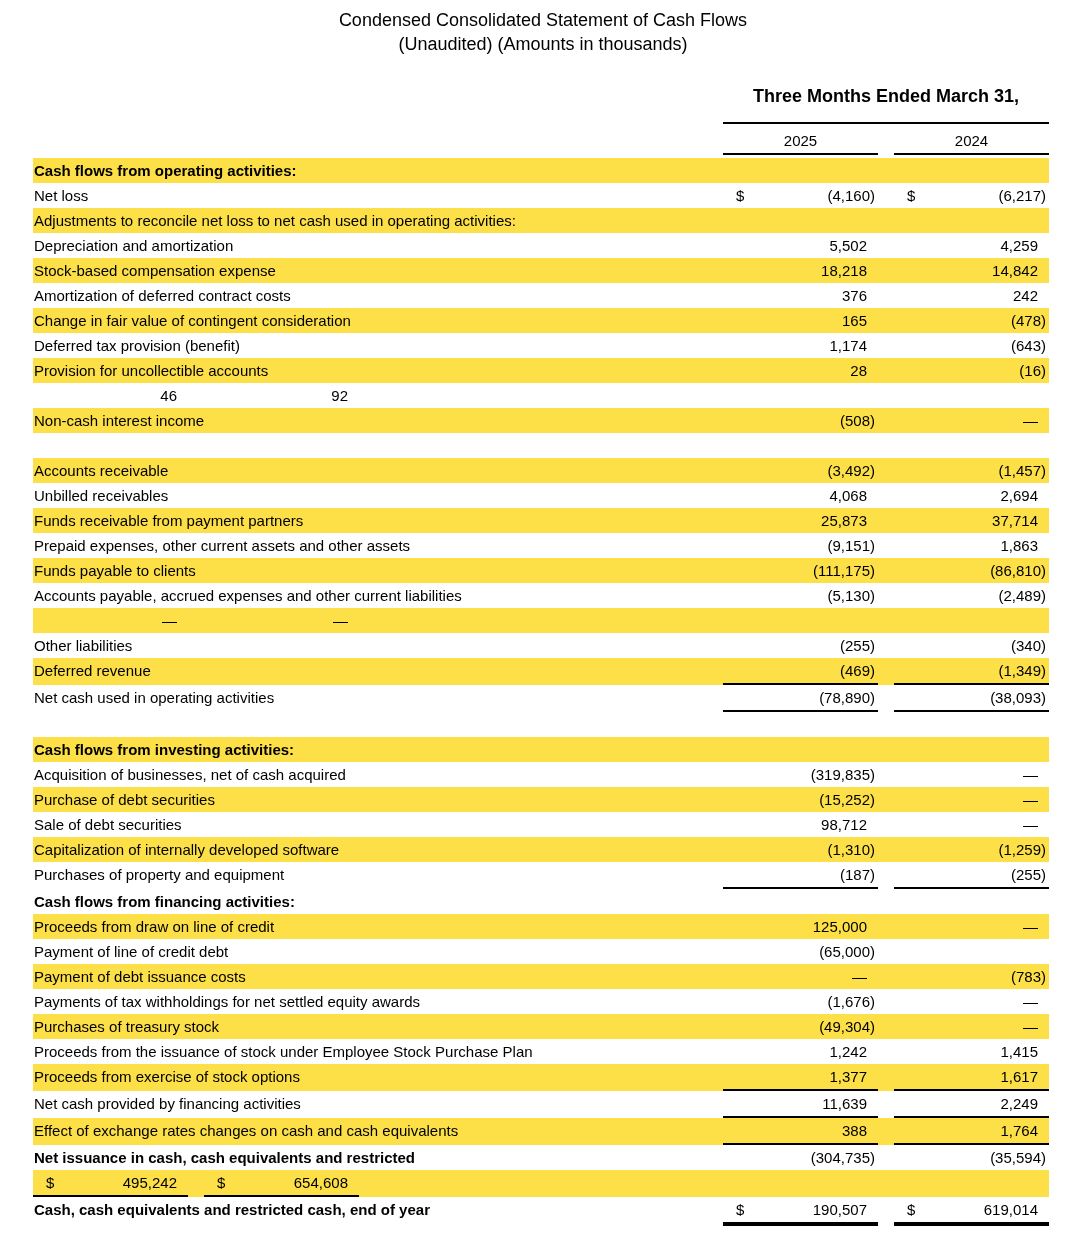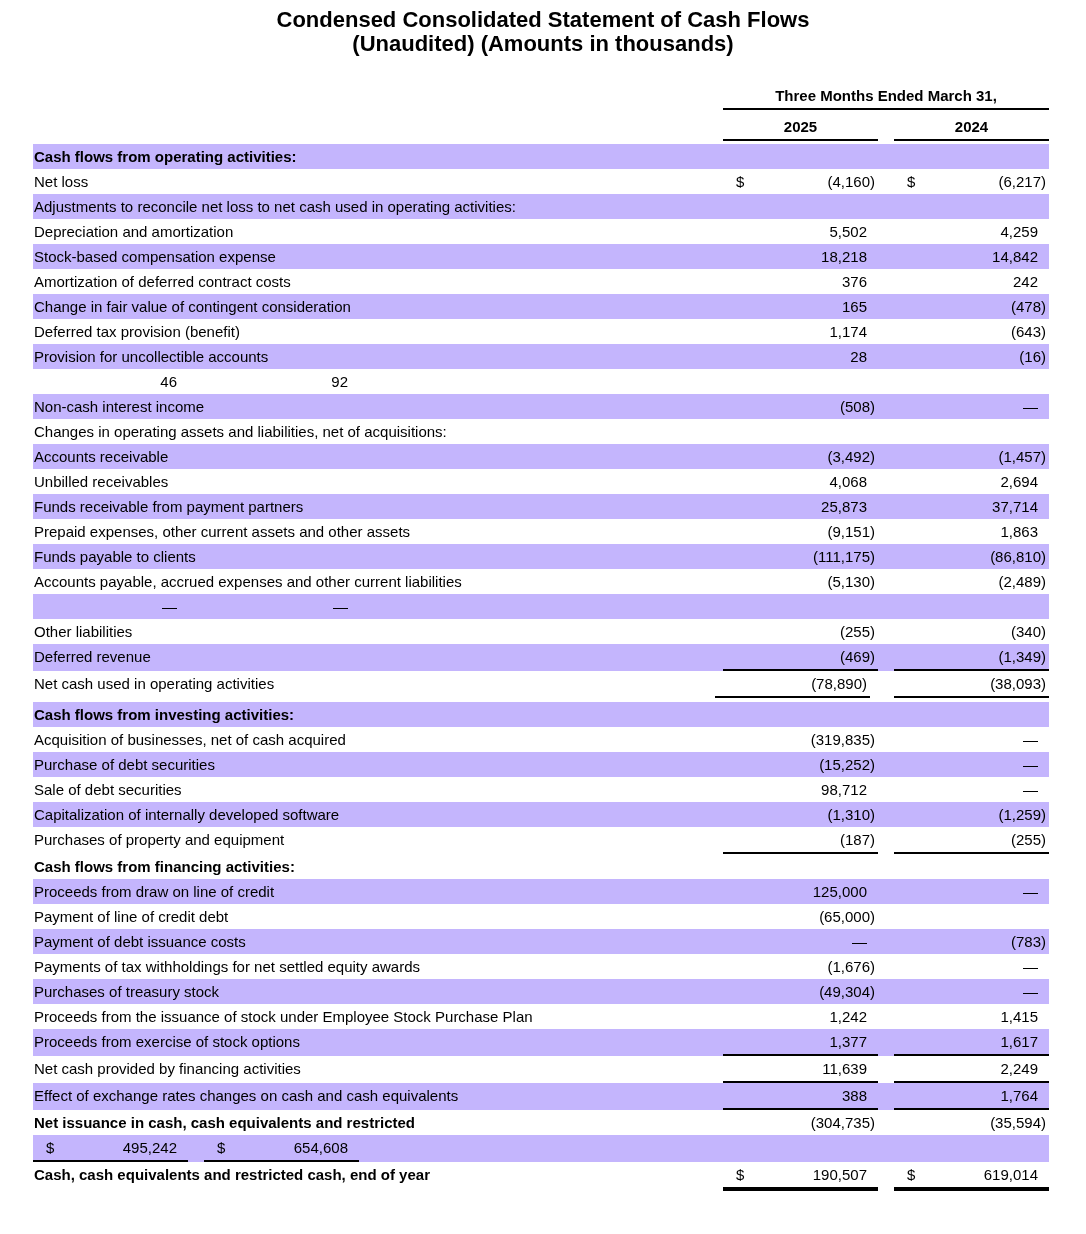"Condensed Consolidated Statement of Cash" .title-line { font-size: 22px -> 18px; font-weight: bold -> normal }
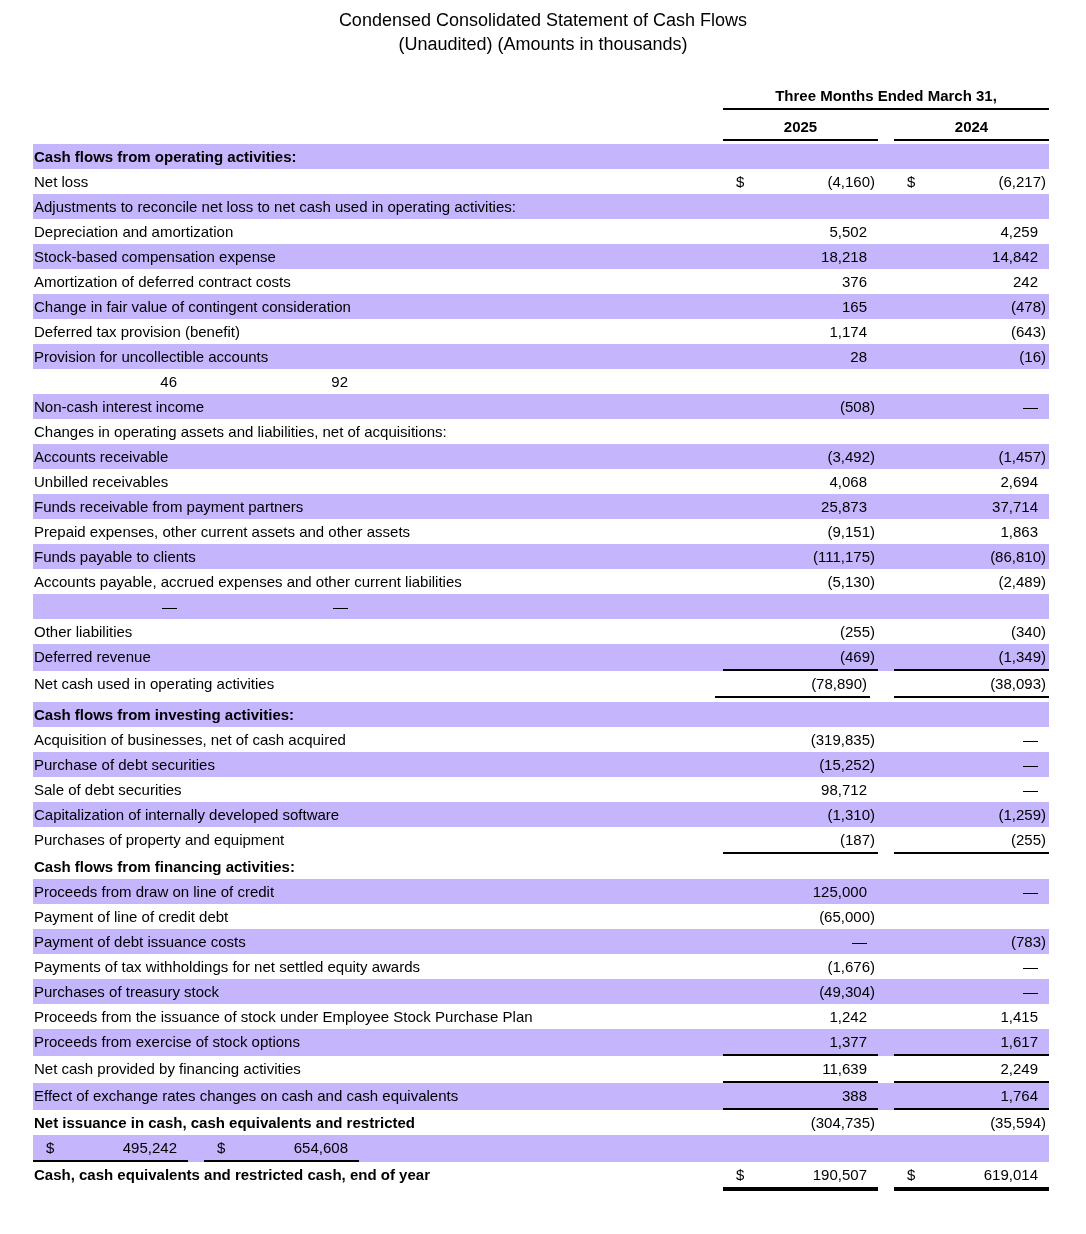"Three Months Ended March 31," .period-header { font-size: 15px -> 18px; padding-bottom: 2px -> 16px }
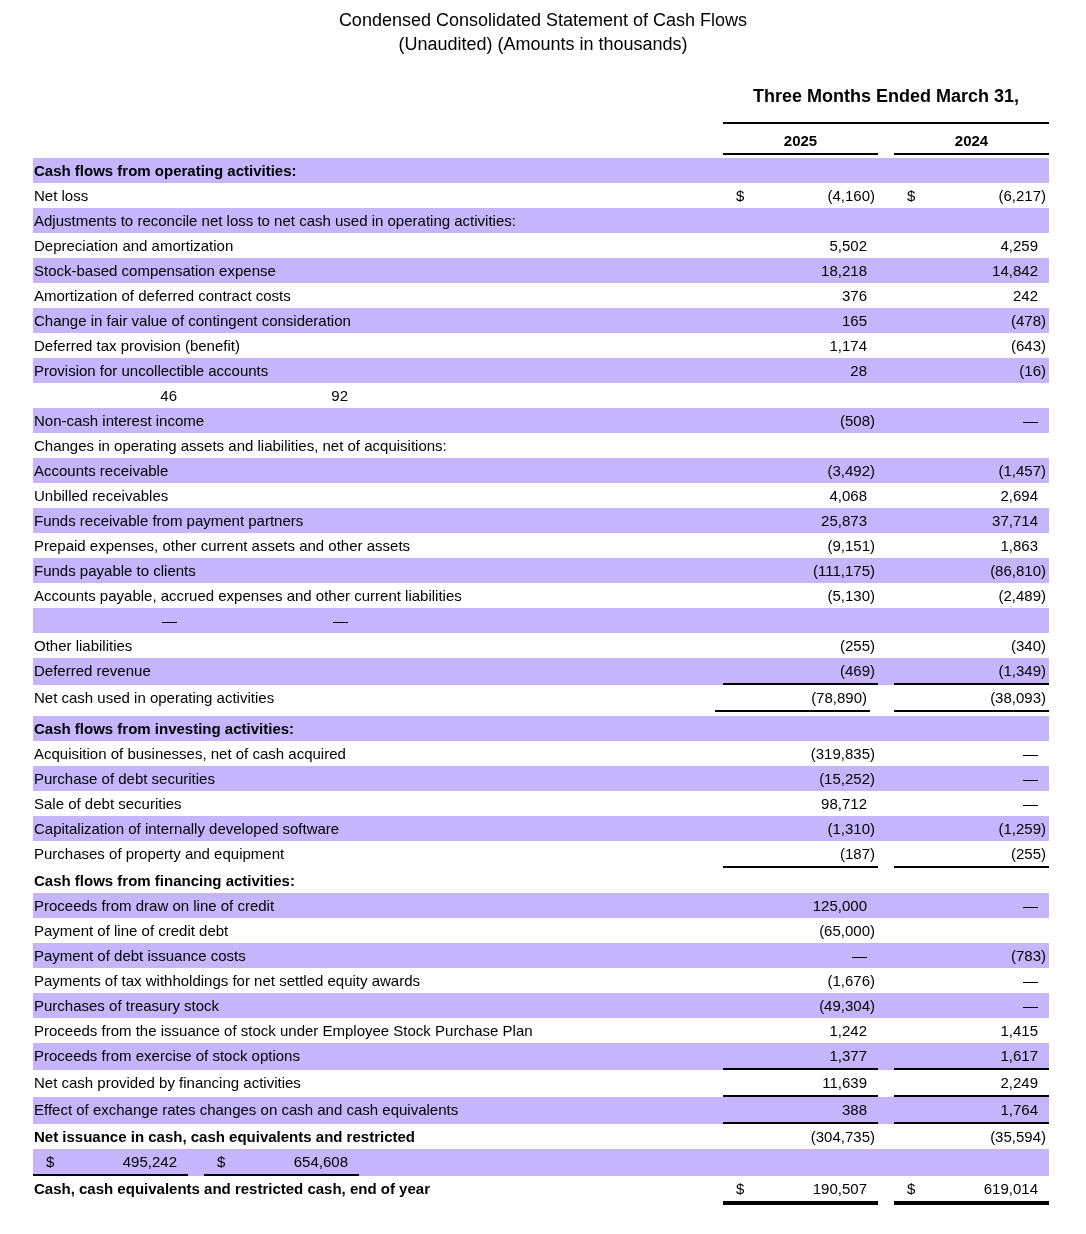"2025" .year-cell { font-weight: bold -> normal }
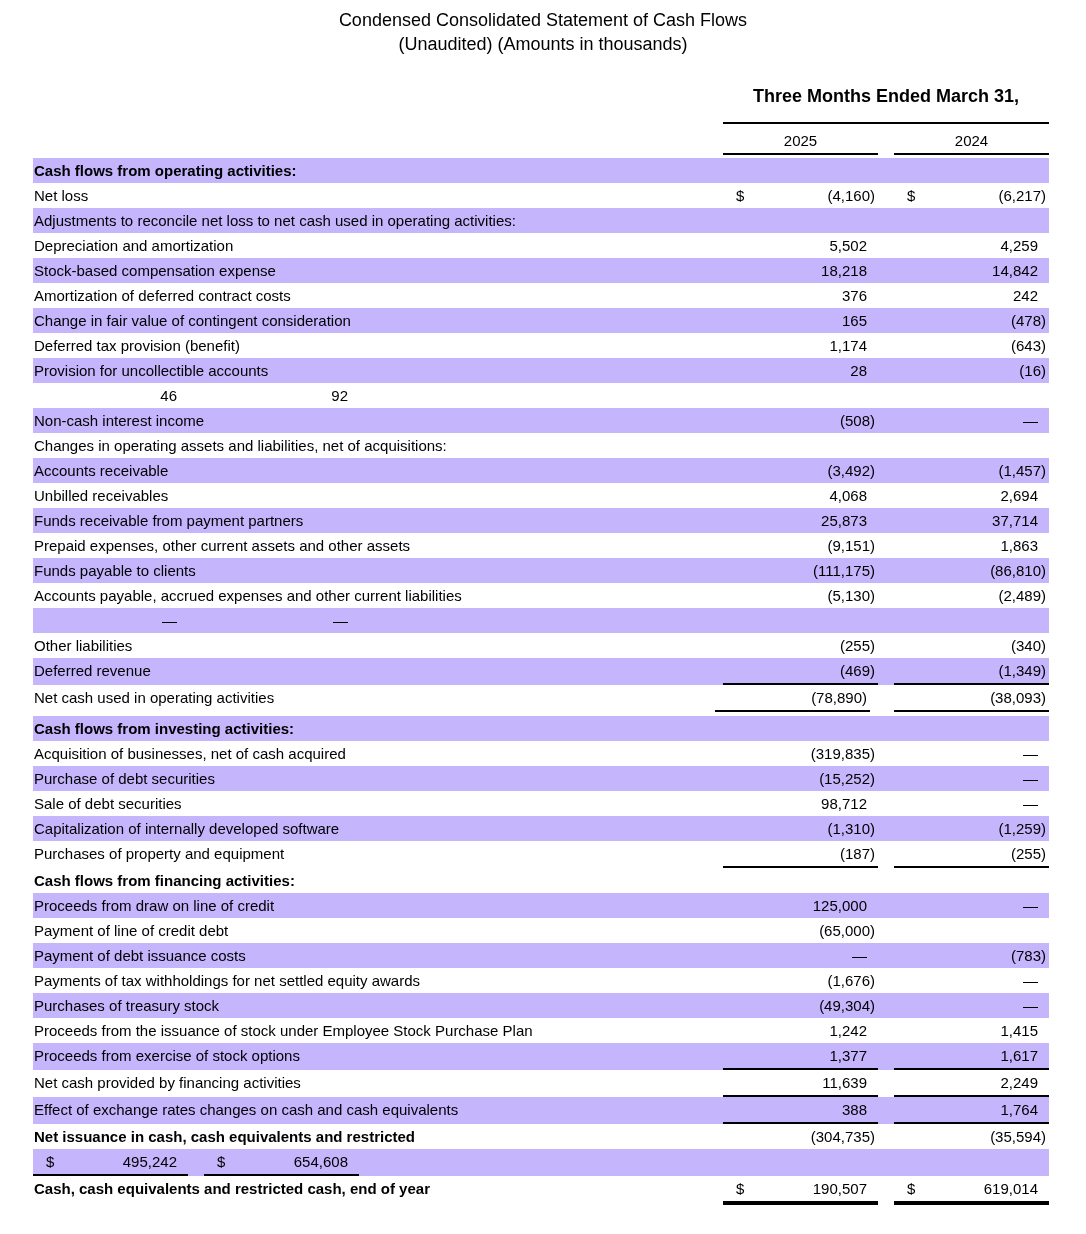"Cash flows from operating activities:" .t-row.shaded { background: #c4b5fd -> #fde047 }
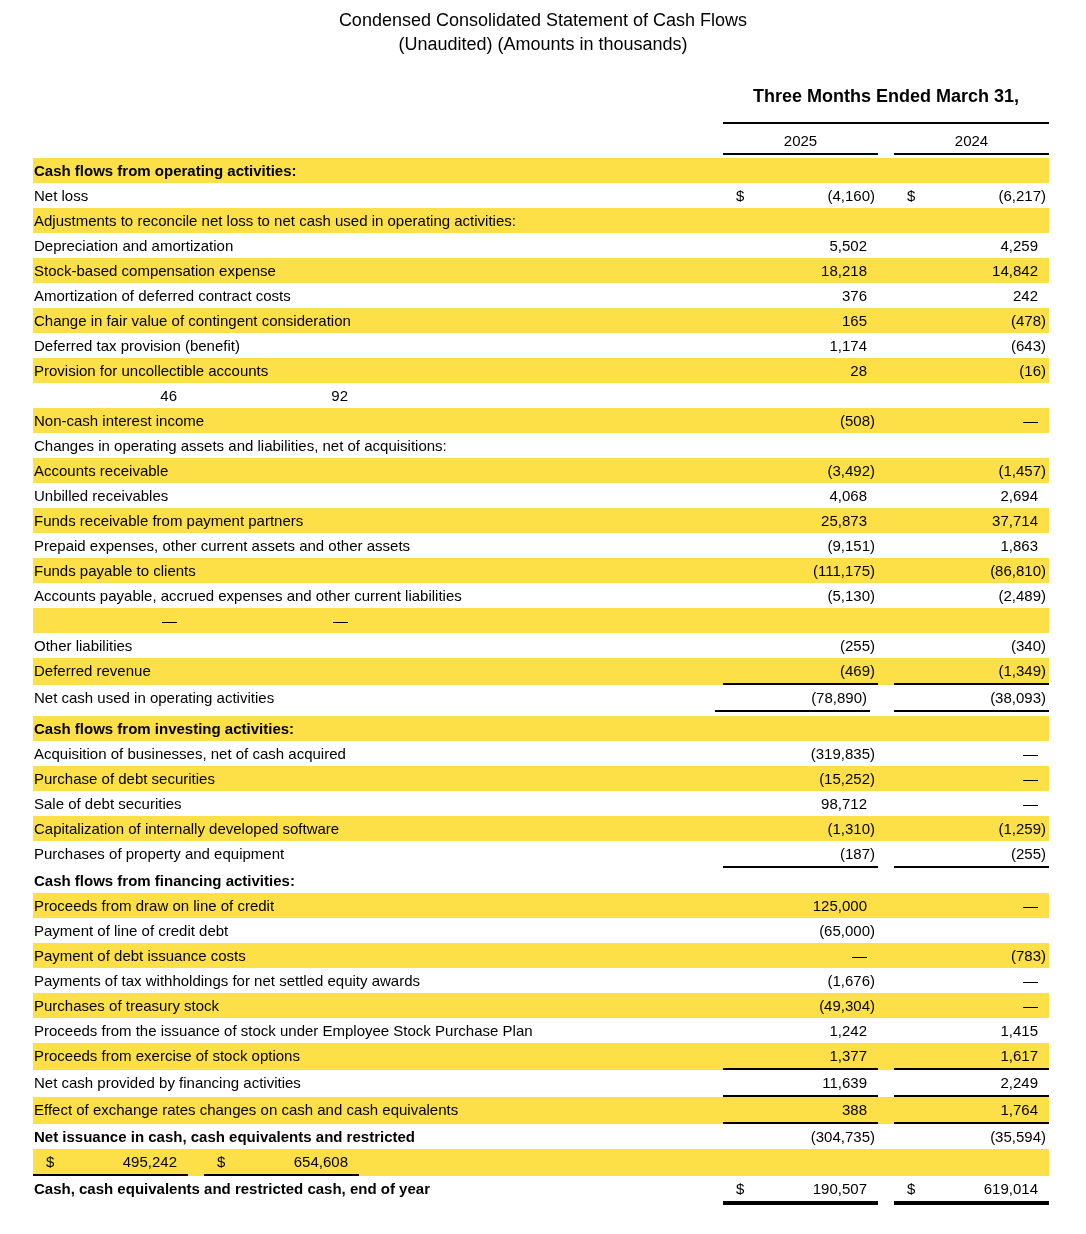"Changes in operating assets and" div.row-label { html: <div>Changes in operating assets and liabilities, net of acquisitions:</div> -> none }
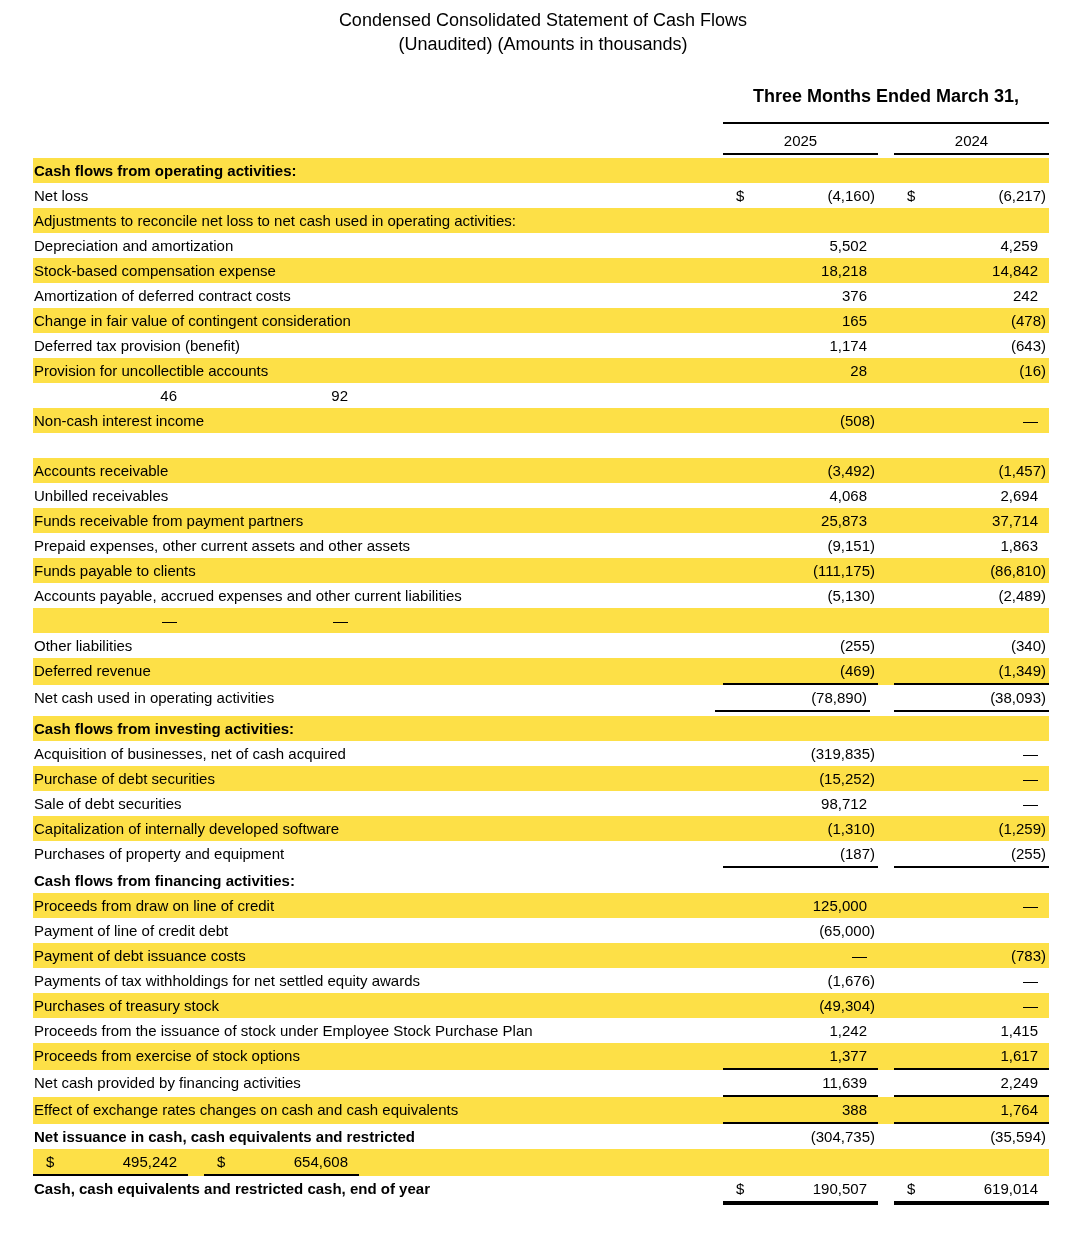"Net cash used in operating" .t-row.gap-after { gap: 8px -> none; margin-bottom: 4px -> 25px }
